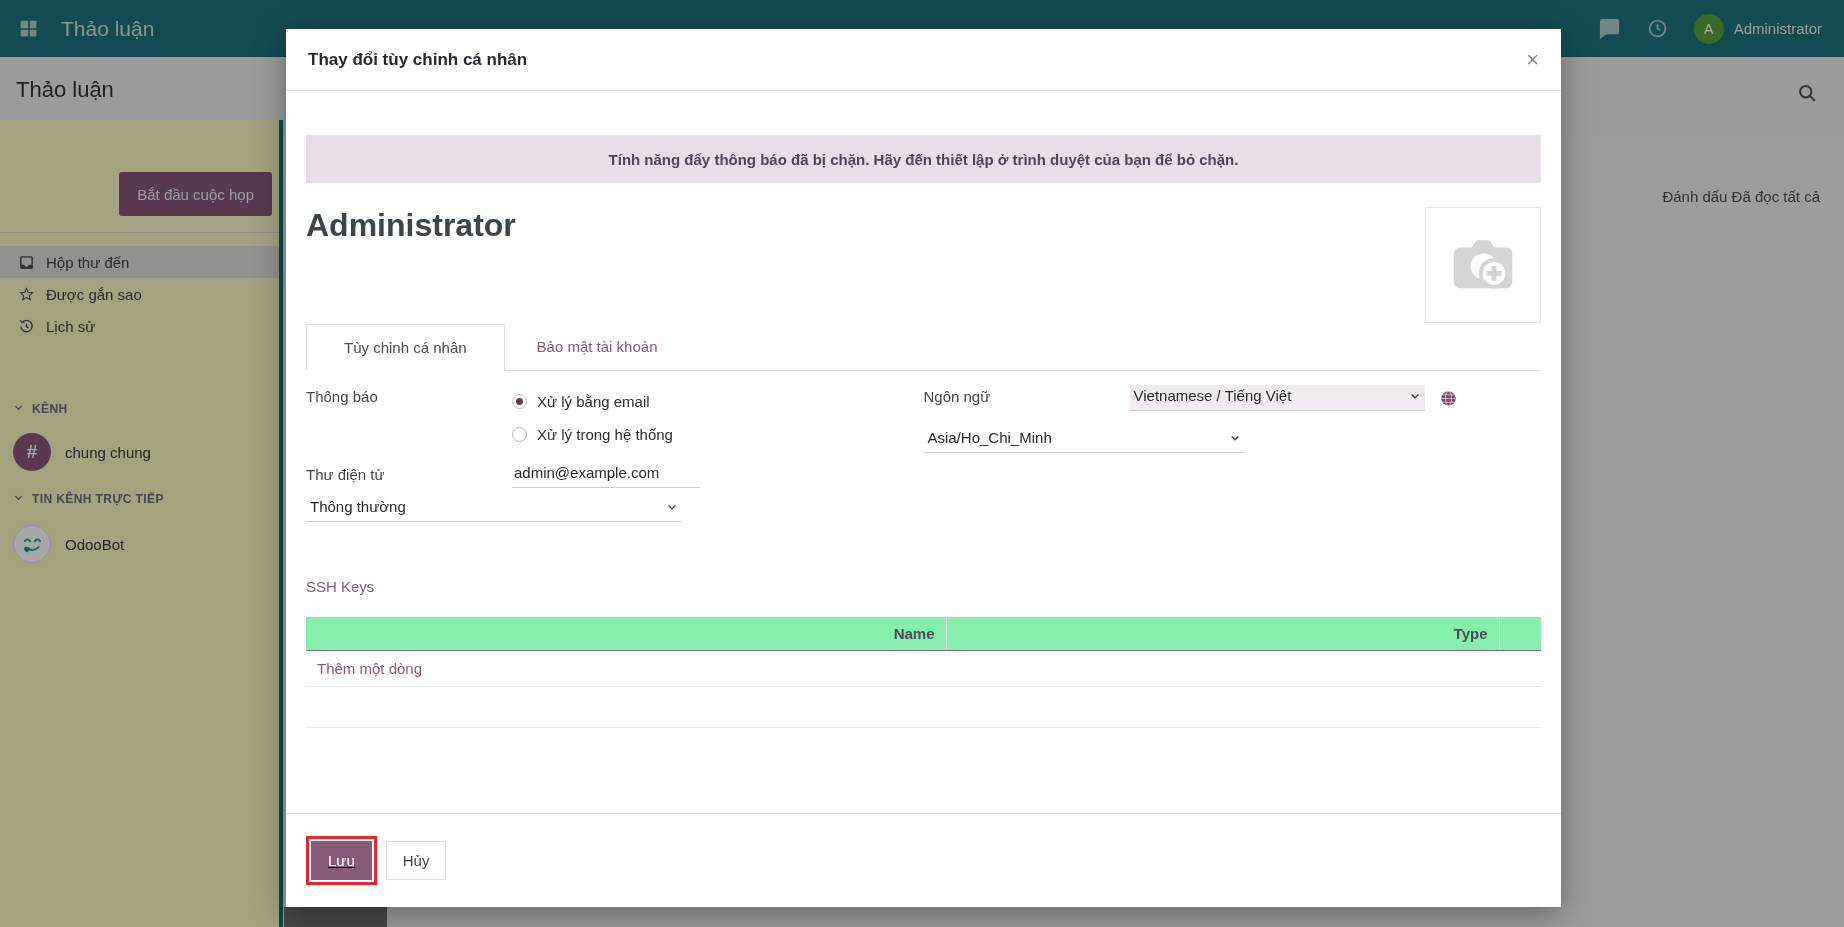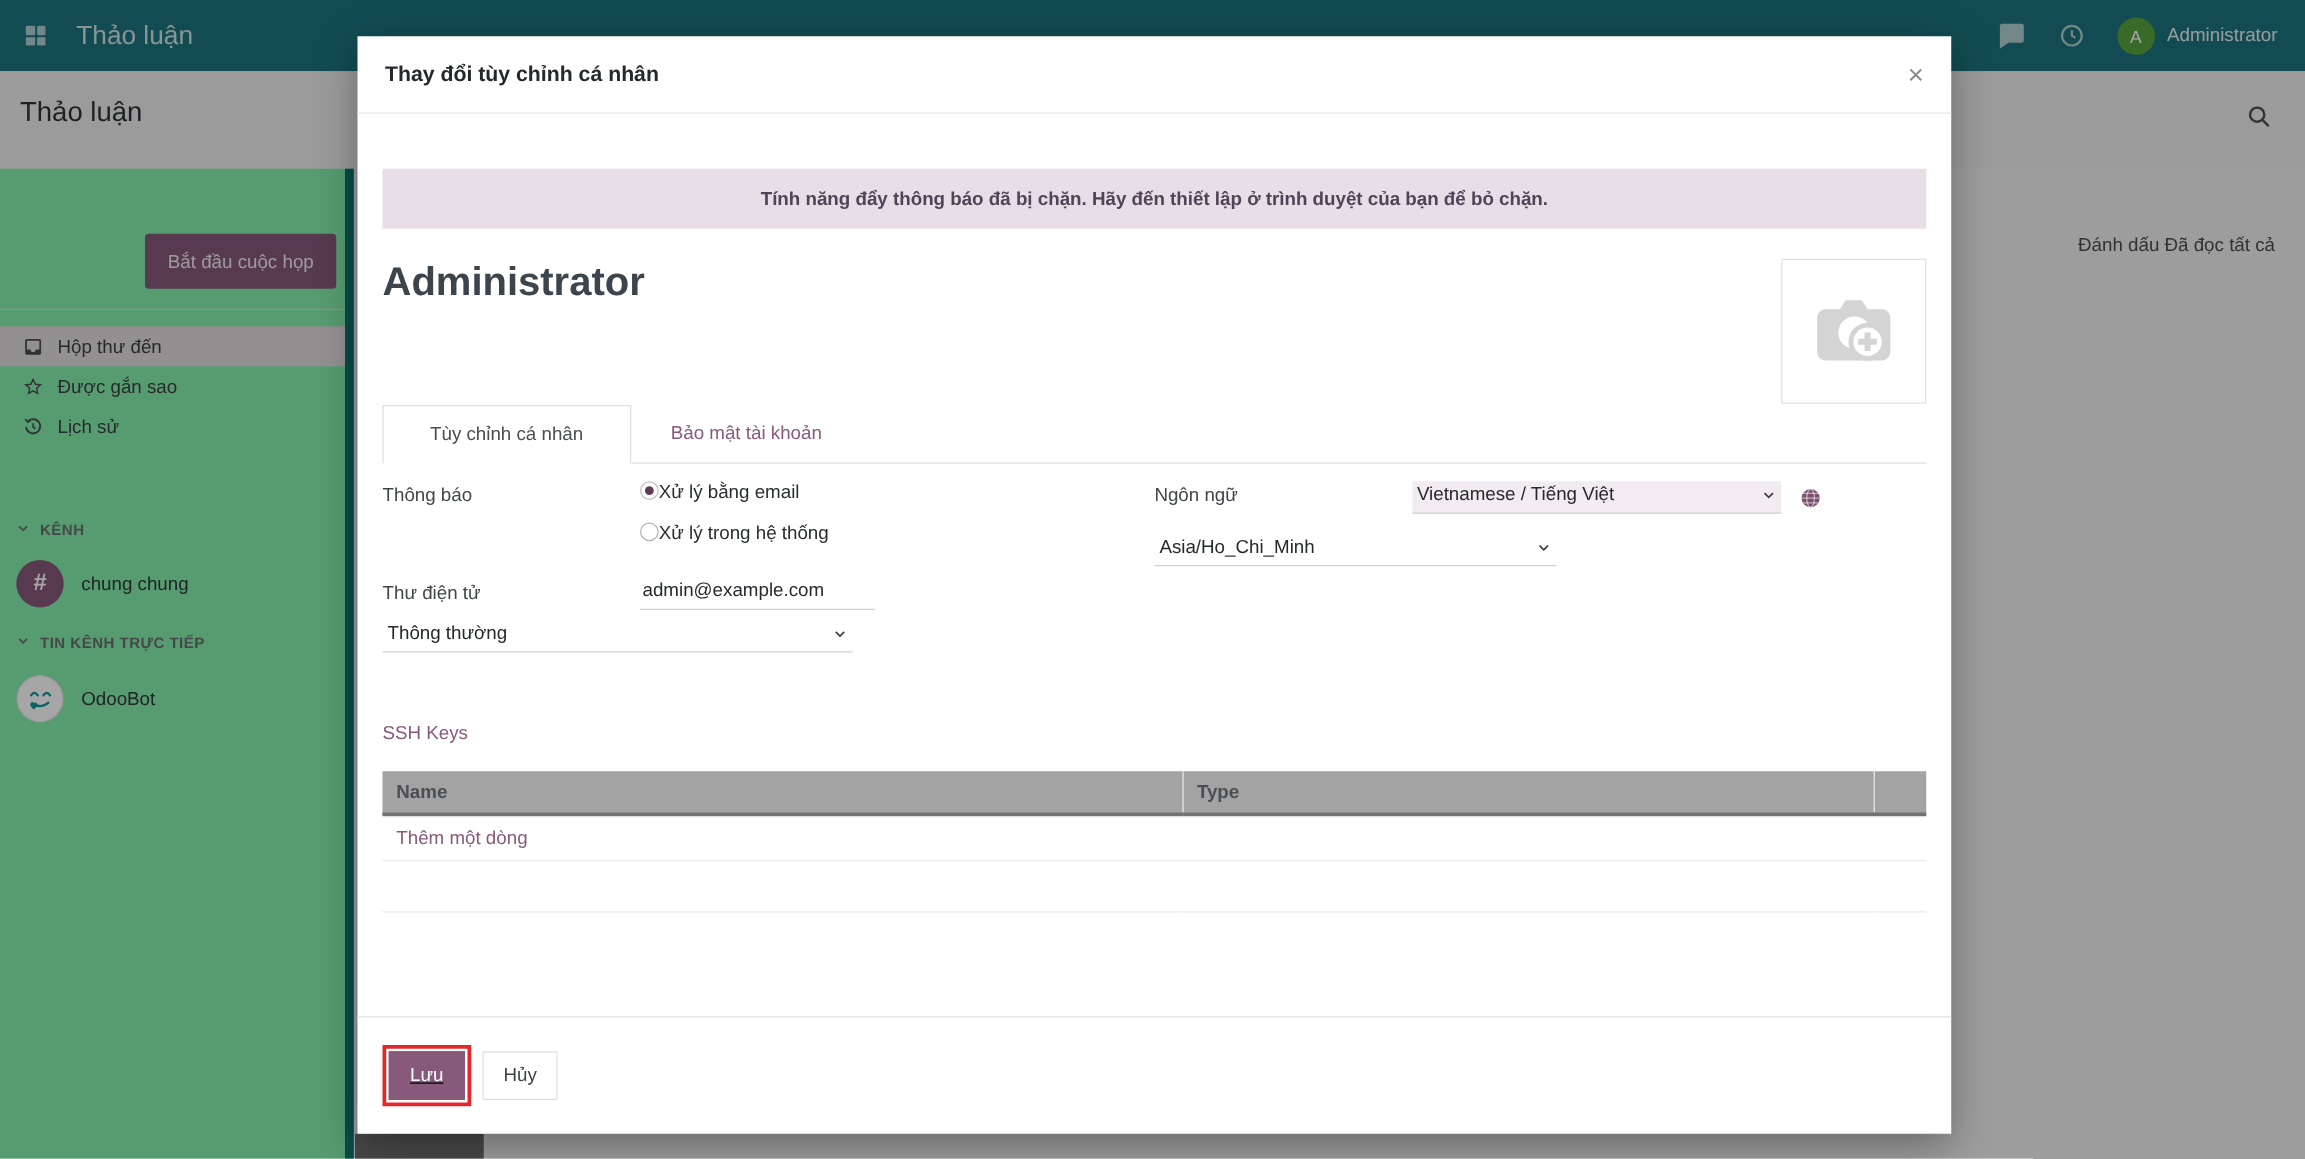"Bắt đầu cuộc họp" .sidebar { background: #86efac -> #fef9c3; border-right: 7px solid #0f766e -> 4px solid #0f766e; top: 135px -> 120px }
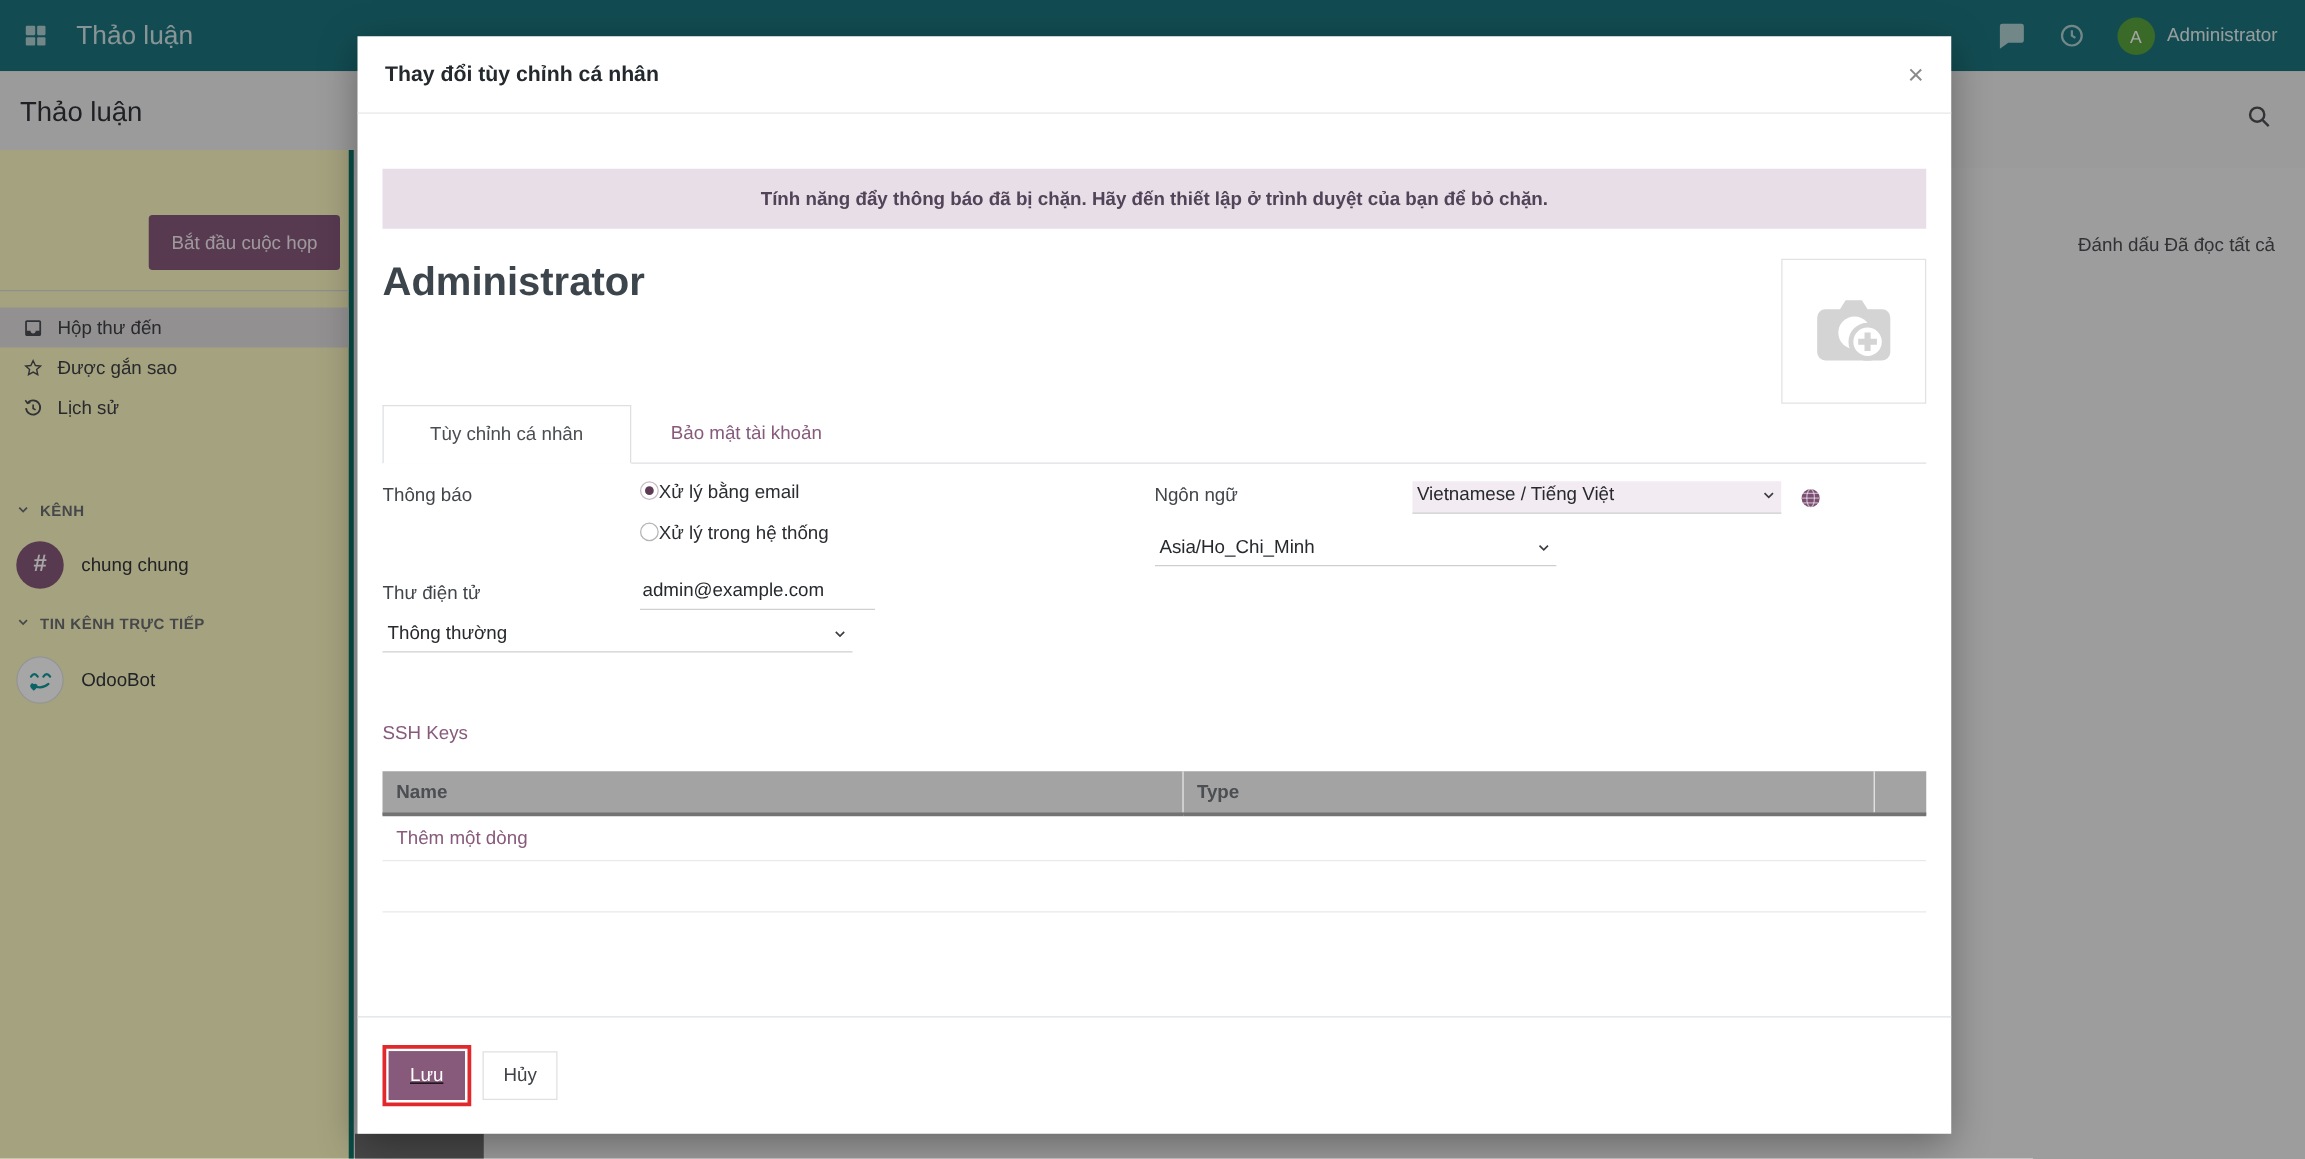"Xử lý bằng email" .radio-line { align-items: none -> center; gap: 0 -> 10px }
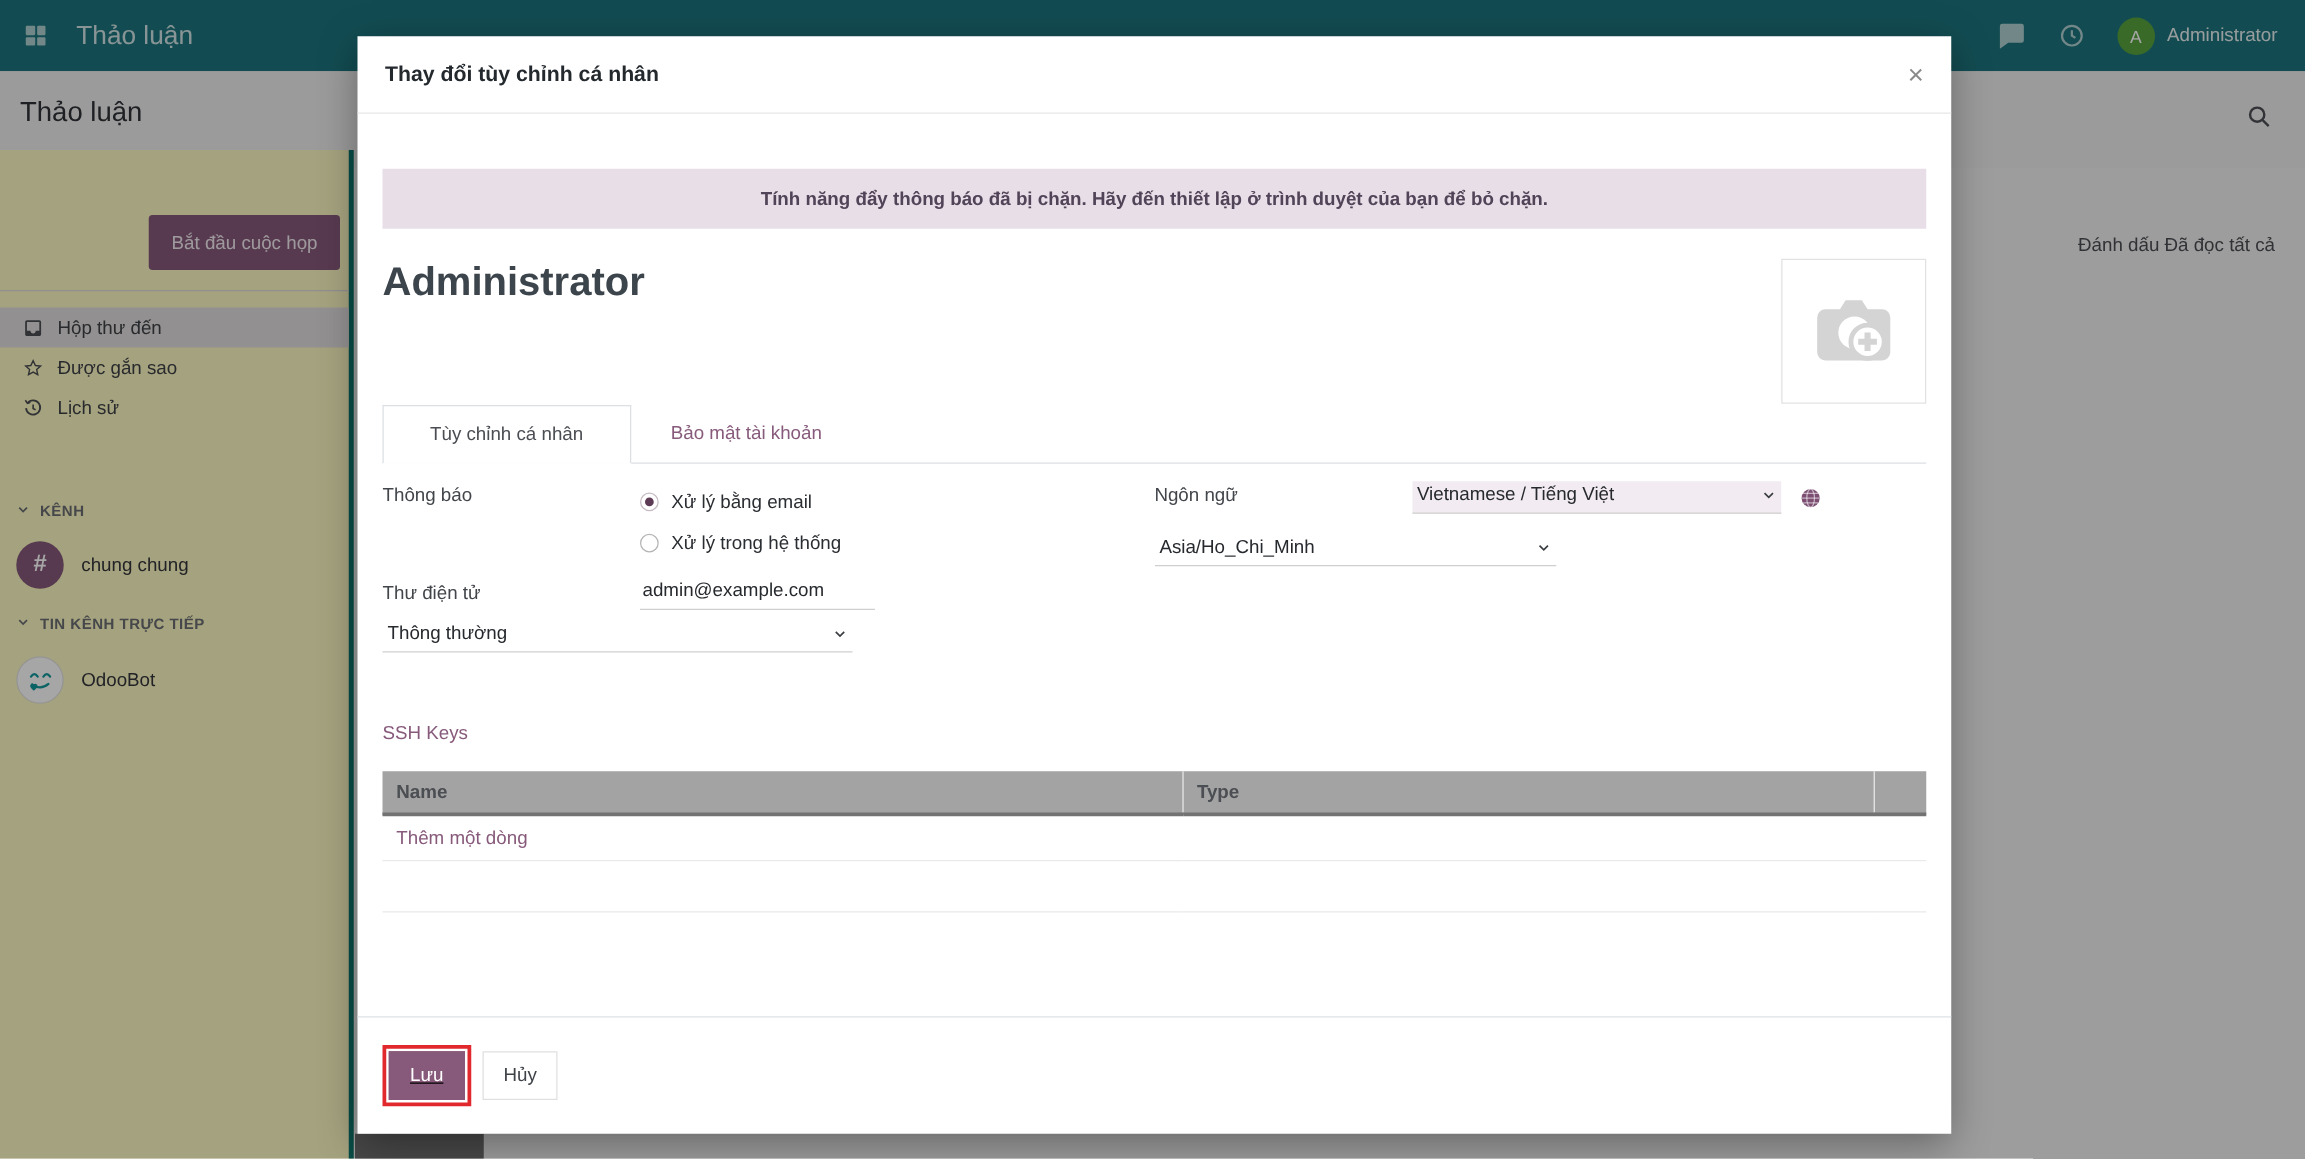"Name" .ssh-table th { background: #a3a3a3 -> #86efac; border-bottom: 3px solid #737373 -> 1px solid #737373; text-align: left -> right }
